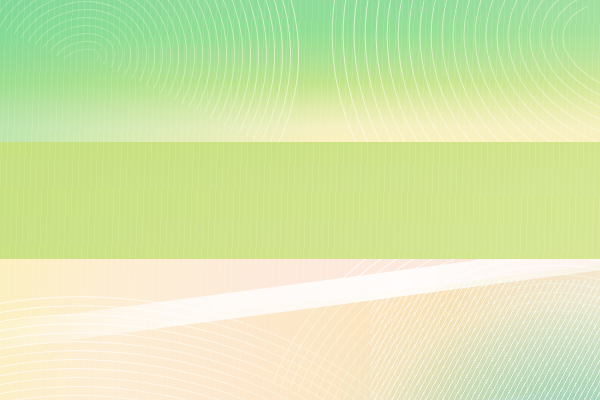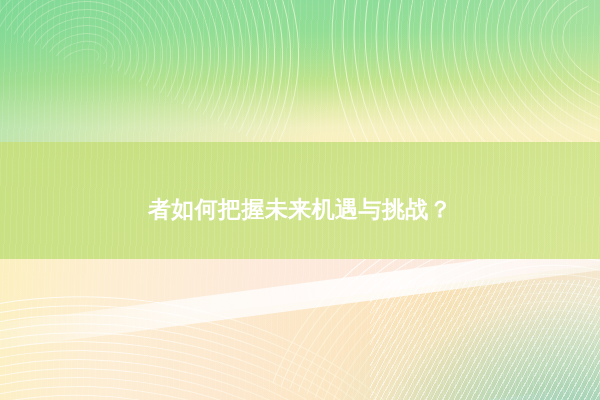"者如何把握未来机遇与挑战？" div.headline-line { html: <div>者如何把握未来机遇与挑战？</div> -> none }
